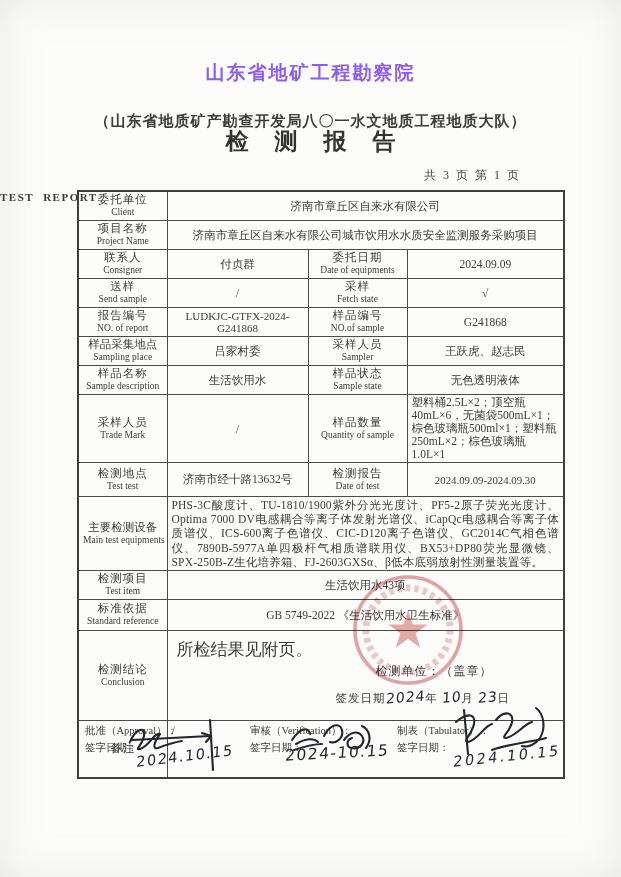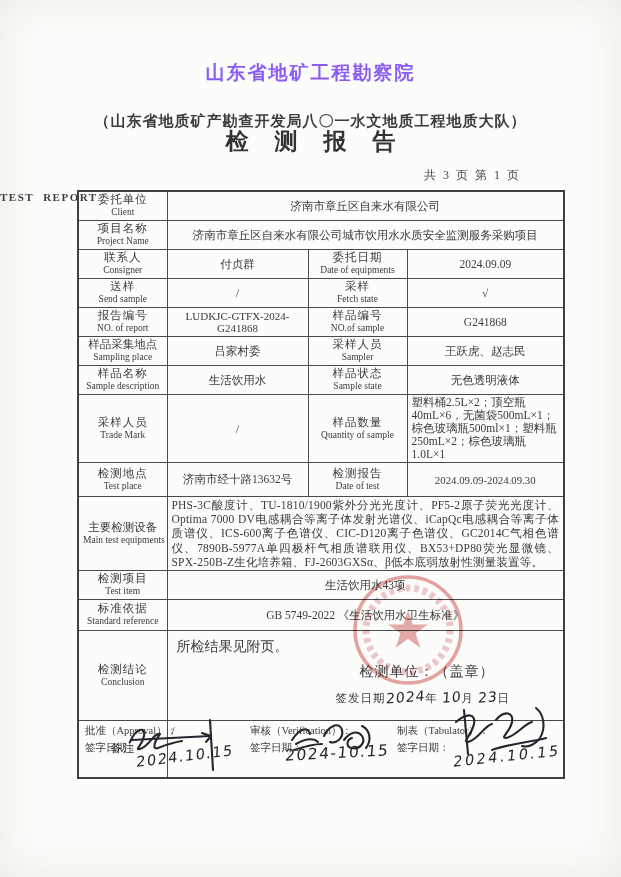"Test place" span.lbl-en { text: place -> test }
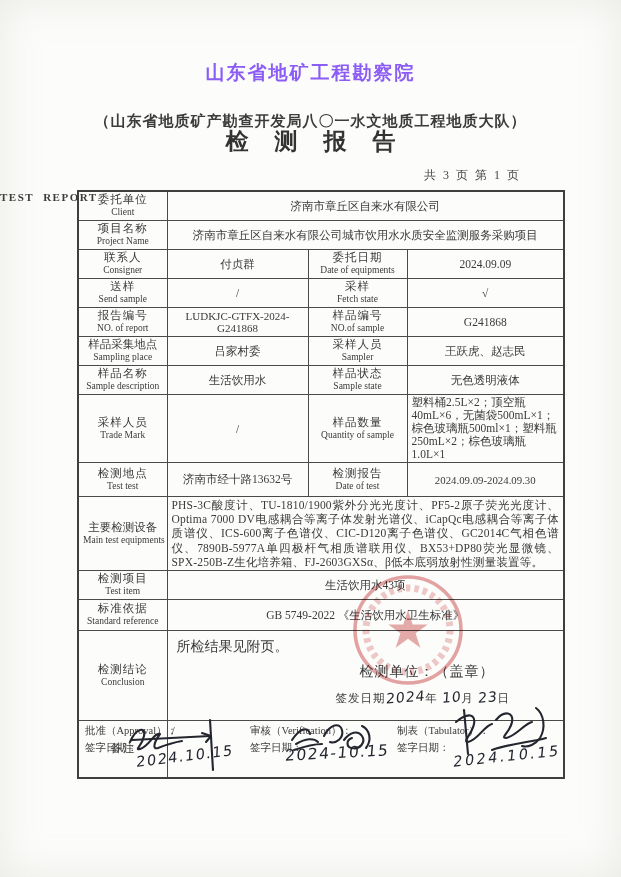"所检结果见附页。" .concl-note { font-size: 14px -> 17px }
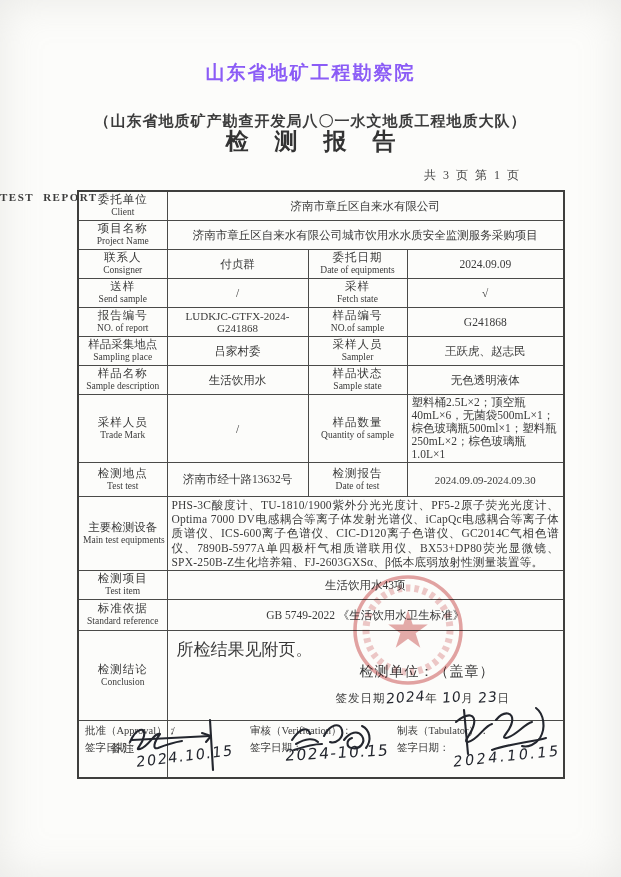"检测单位：（盖章）" .concl-unit { font-size: 14px -> 12px; left: 192px -> 208px }
